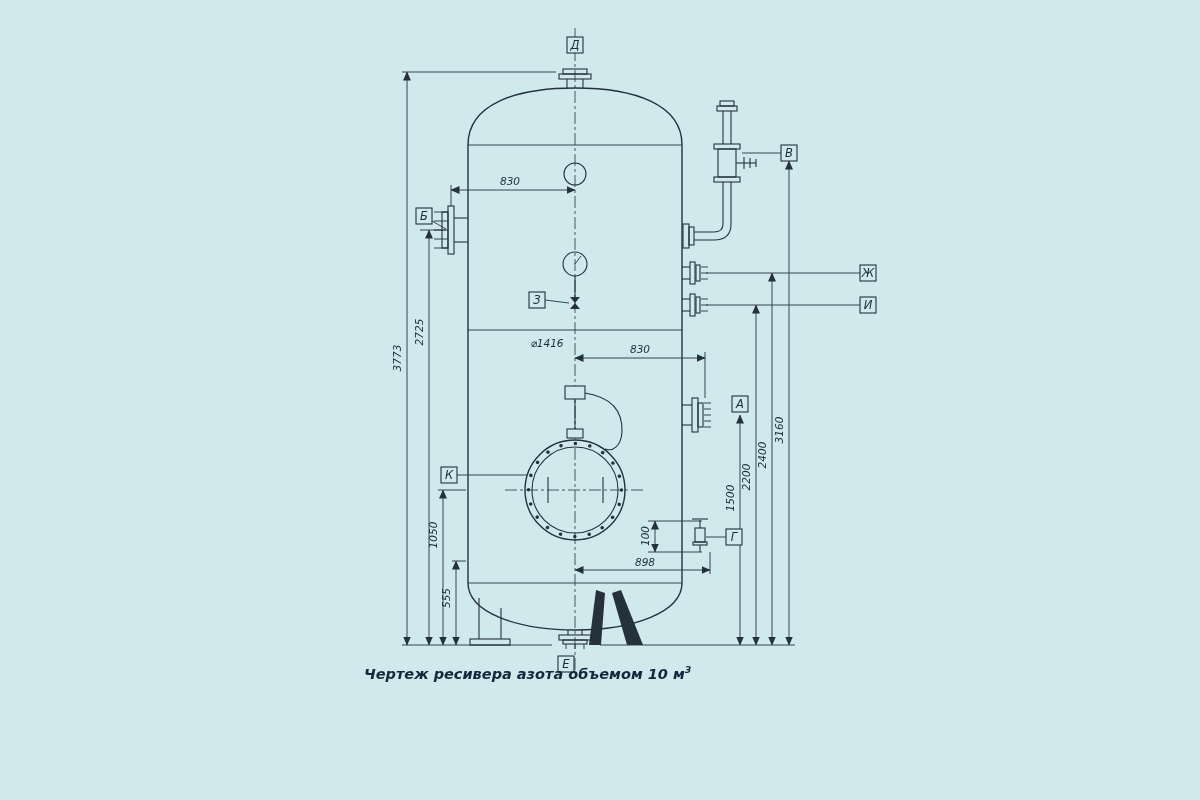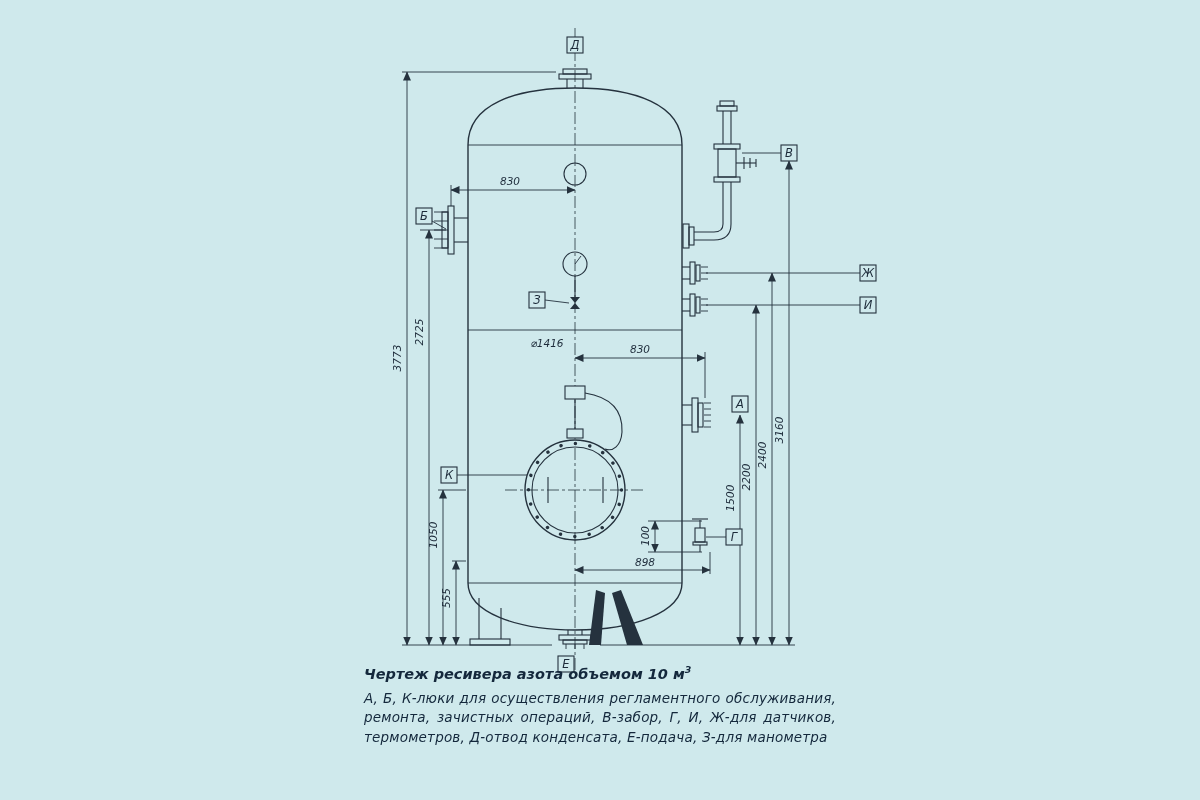"А, Б, К-люки для осуществления" div.caption-desc { html: <div>А, Б, К-люки для осуществления регламентного обслуживания, ремонта, зачистных операций, В-забор, Г, И, Ж-для датчиков, термометров, Д-отвод конденсата, Е-подача, З-для манометра</div> -> none }
